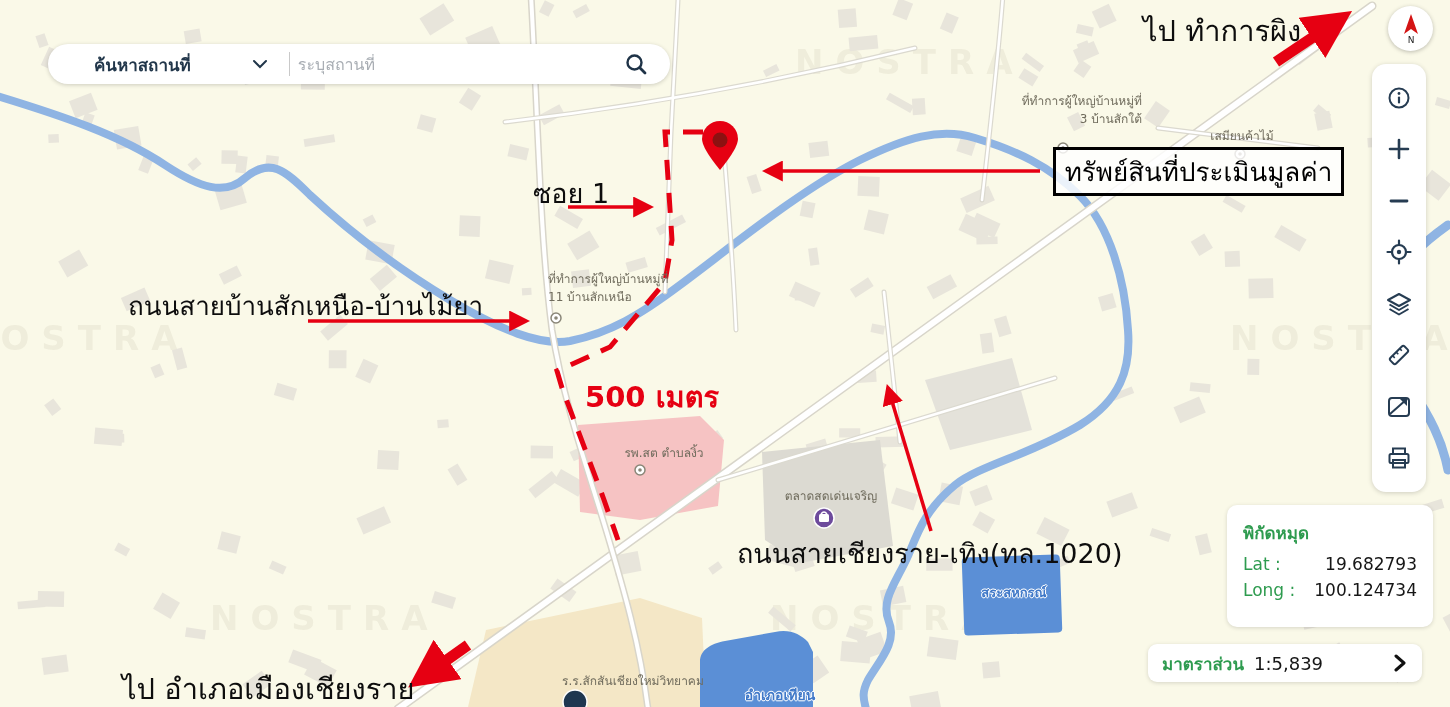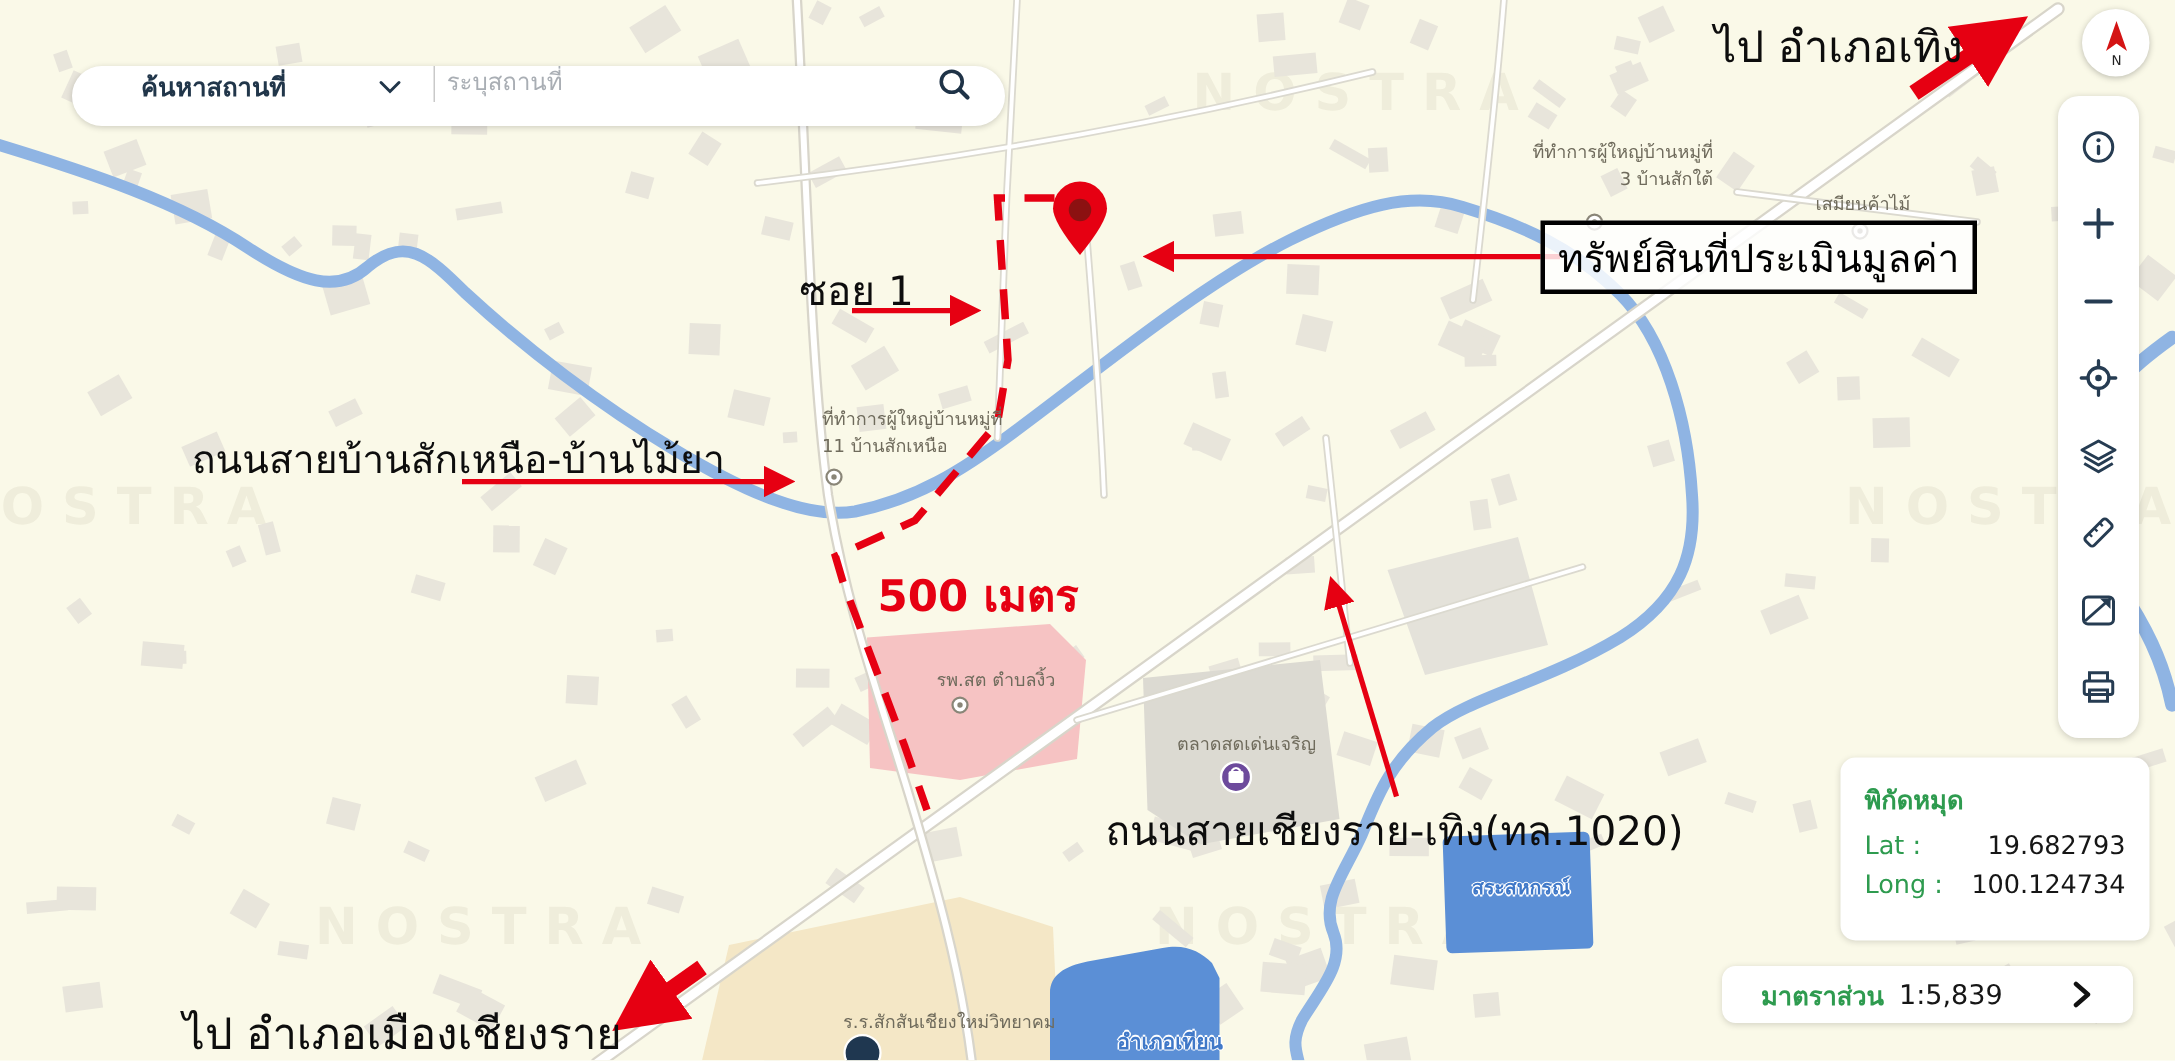"ไป อำเภอเทิง" div.ann { text: อำเภอเทิง -> ทำการผิง }
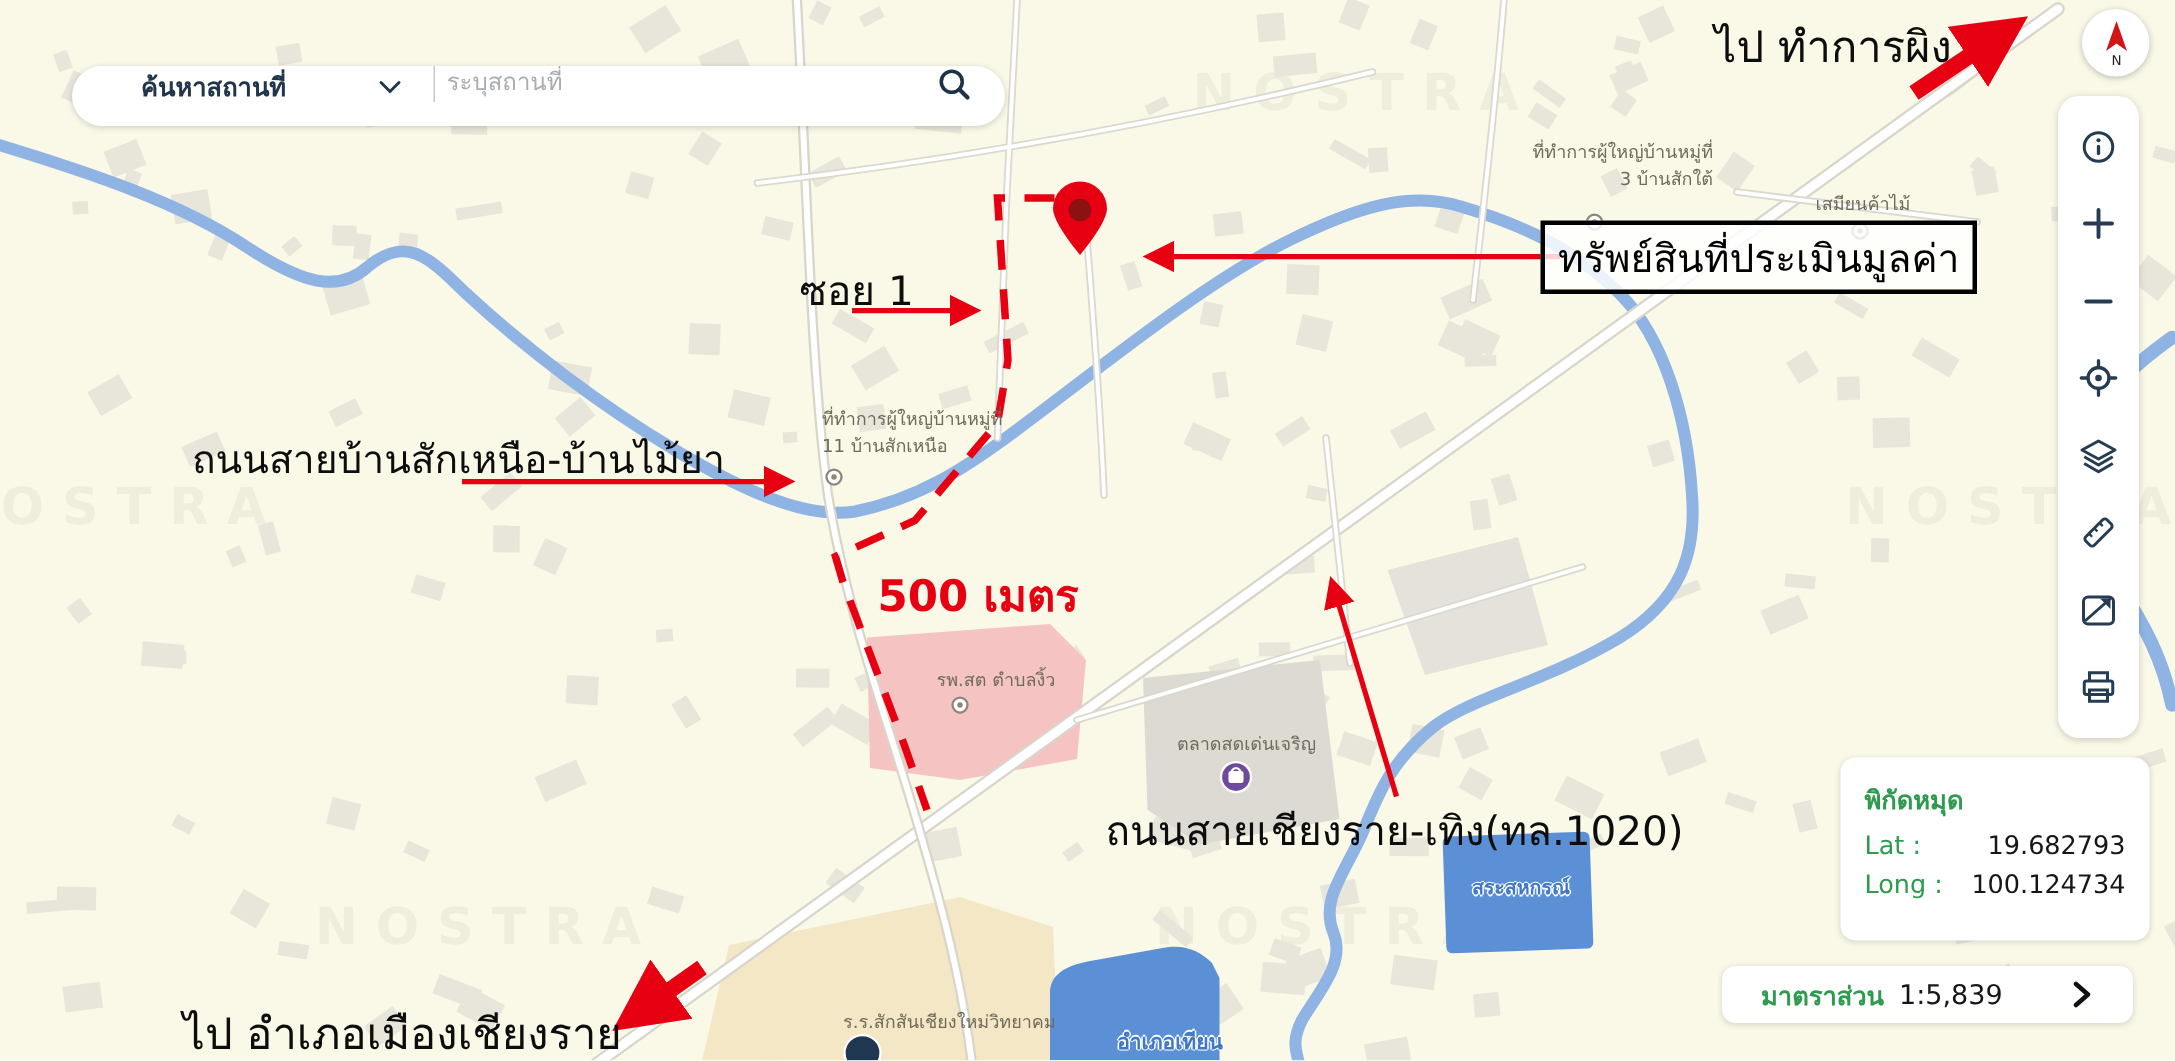"ค้นหาสถานที่" .searchbar { align-items: flex-start -> center }
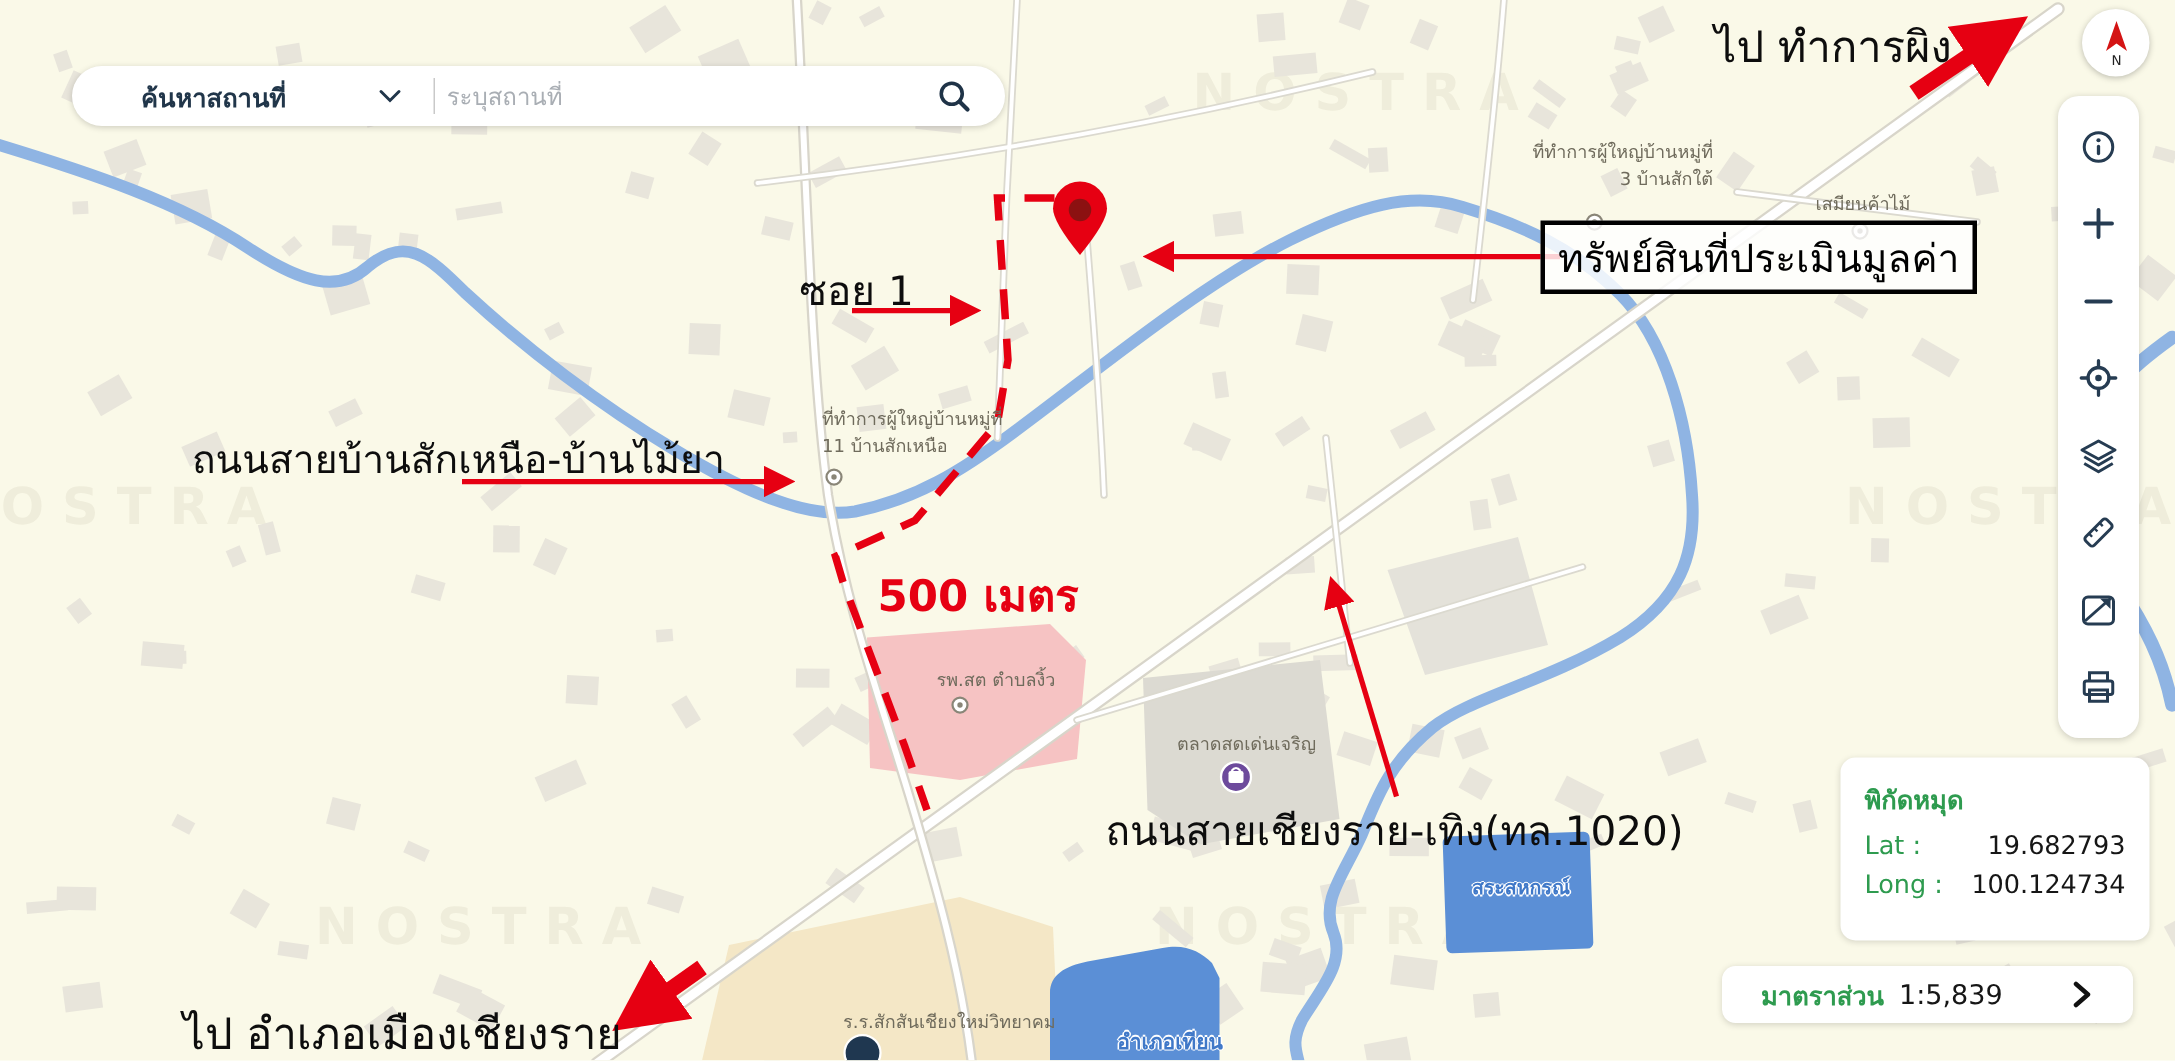"ทรัพย์สินที่ประเมินมูลค่า" div.box-label { left: 1027px -> 1053px }
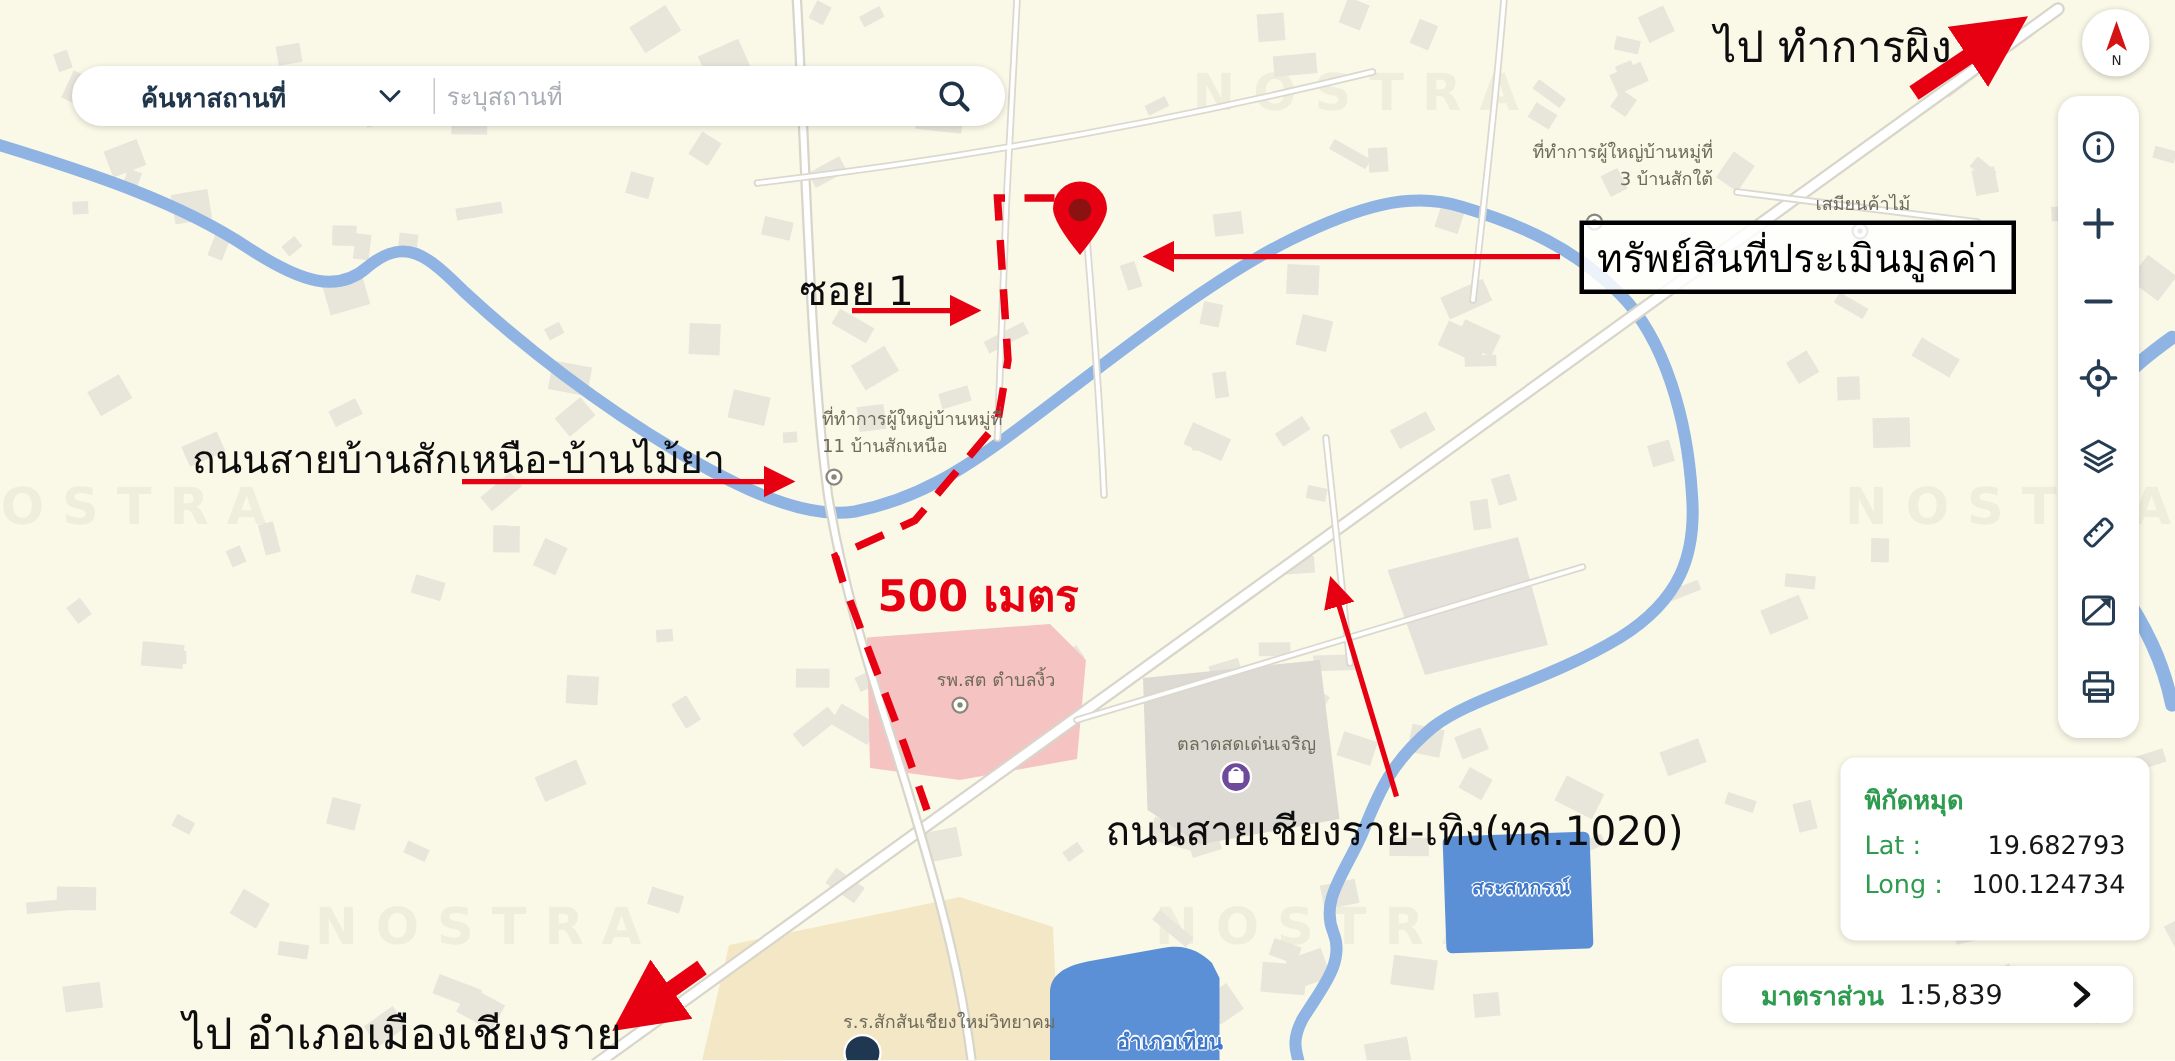"มาตราส่วน" .scalebar { padding: 0 26px -> 0 14px }
